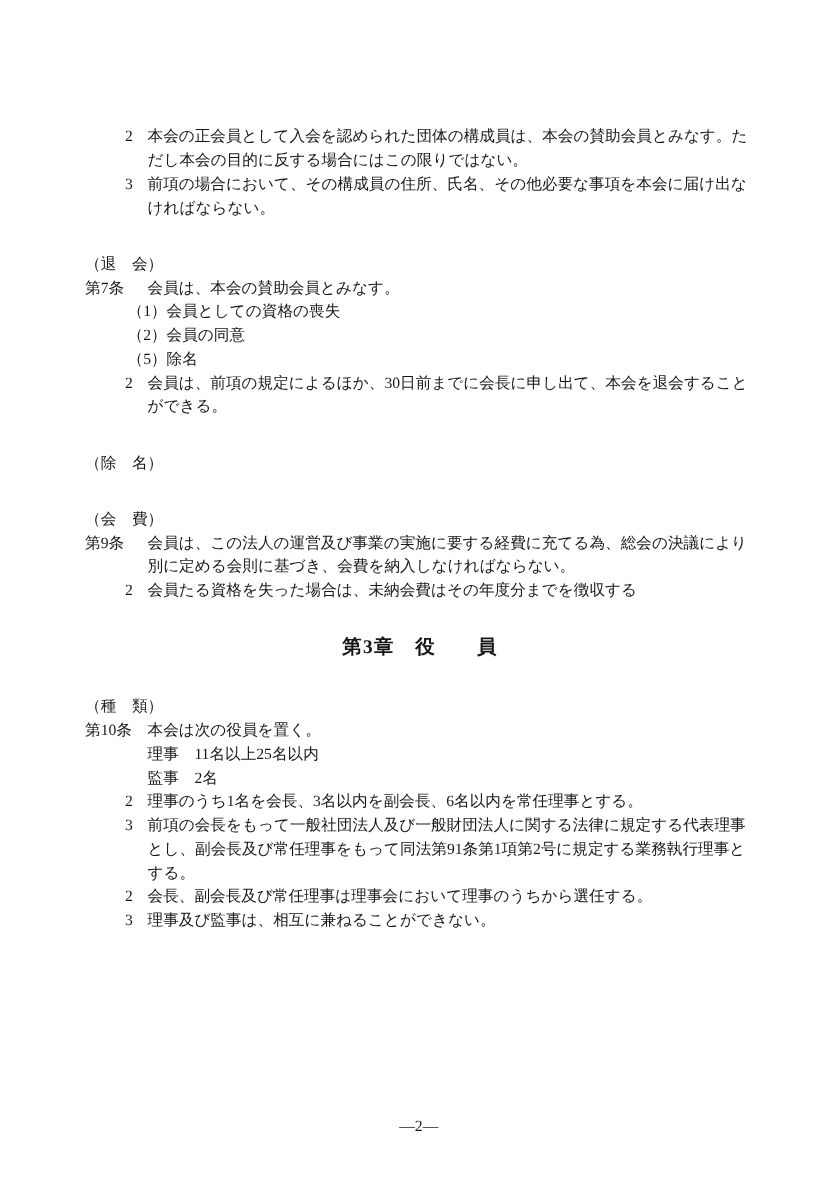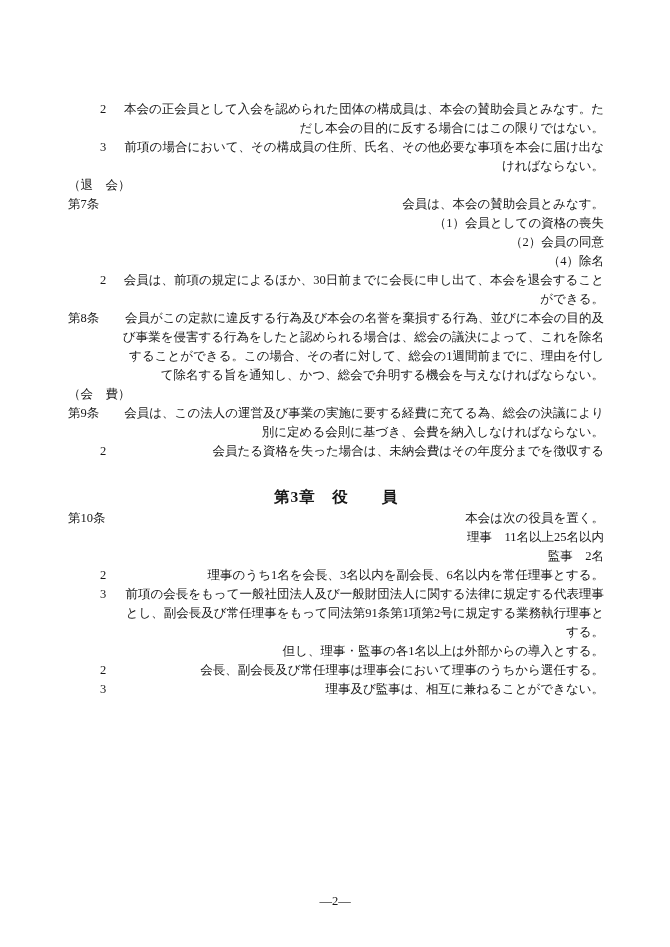"本会の正会員として入会を認められた団体の構成員は、本会の賛助会員とみなす。ただし" .para .text { text-align: right -> none }
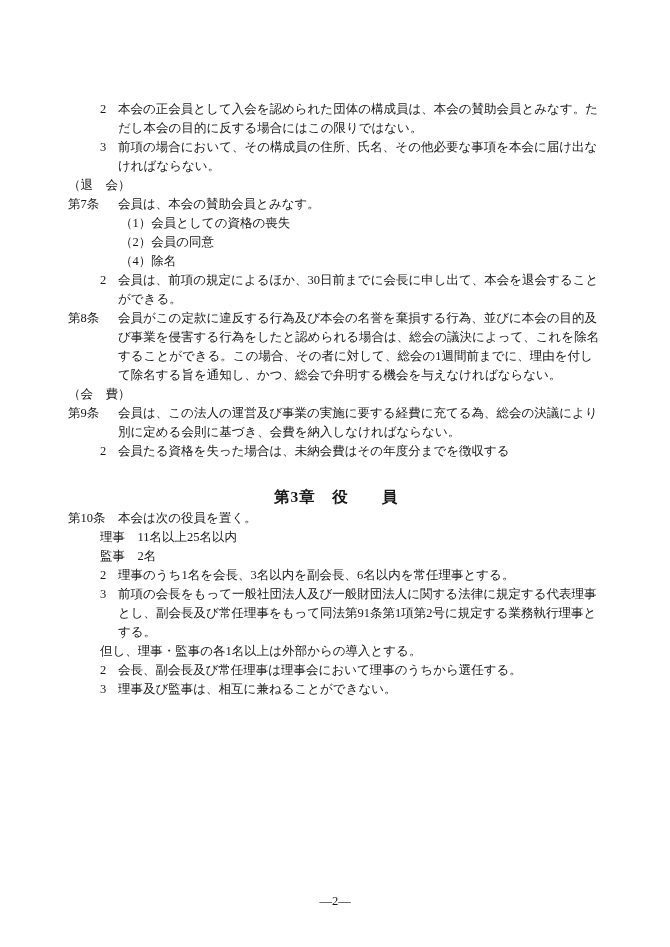"（退 会）" .heading { margin-top: none -> 26px }
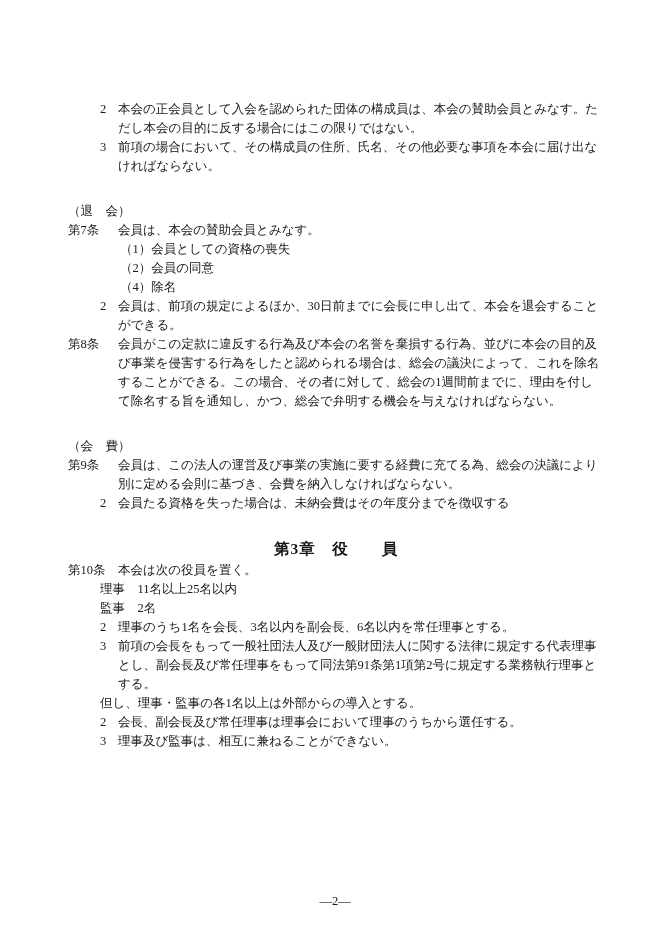"（1）会員としての資格の喪失" .indent2 { margin-left: 52px -> 34px }
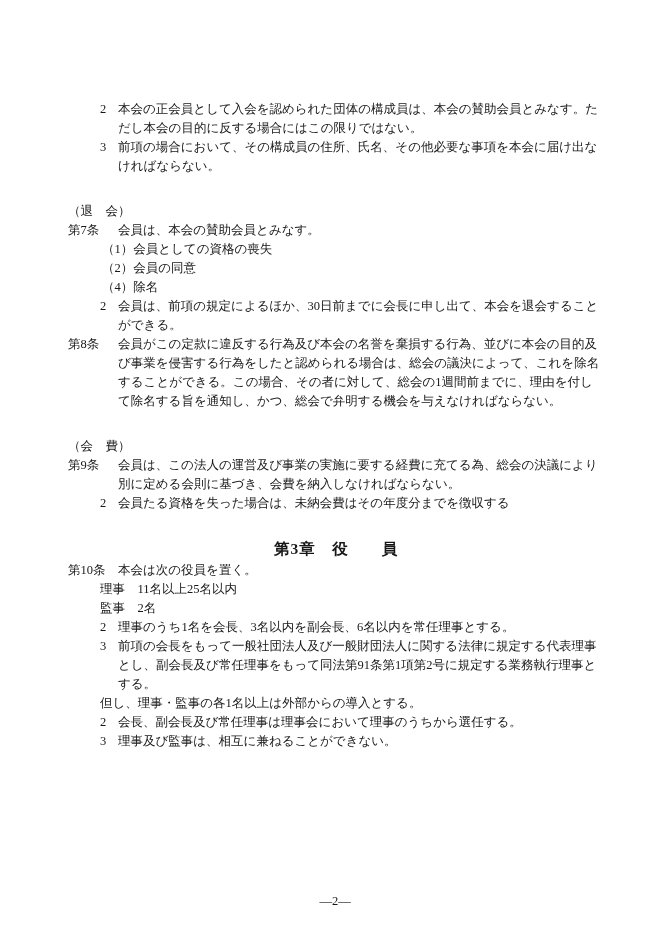"（4）除名" span.text { text: 4 -> 5 }
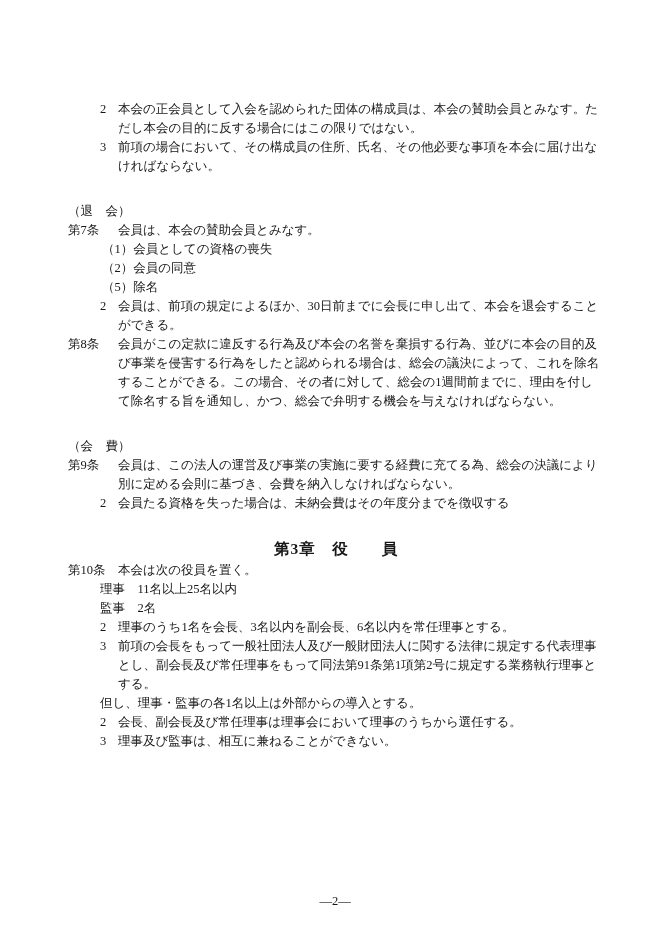"（除 名）" div.heading { html: none -> <div>（除 名）</div> }
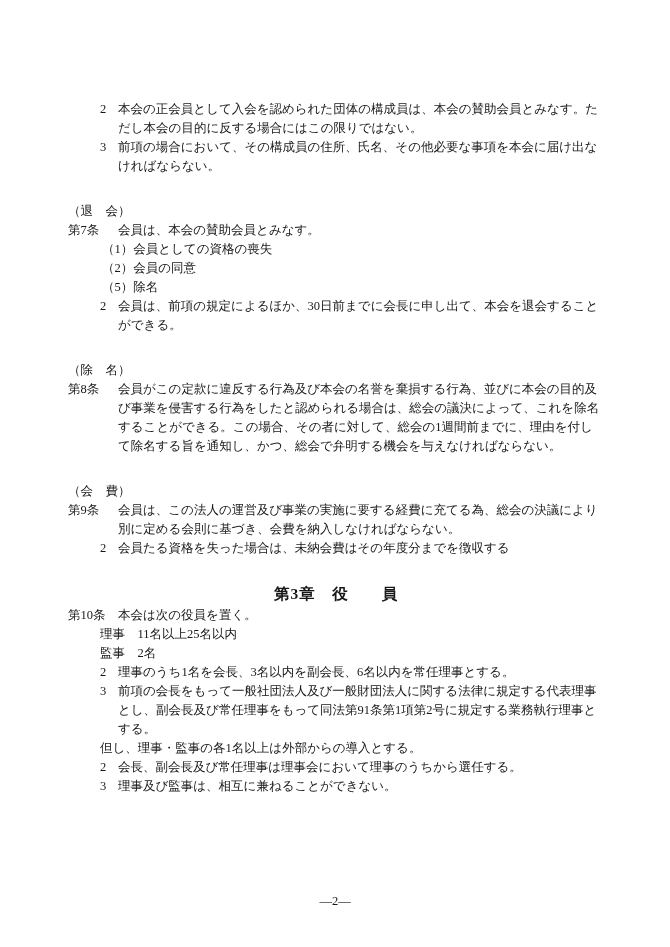"第8条" div.para { html: <div> <span>第8条</span> <span>会員がこの定款に違反する行為及び本会の名誉を棄損する行為、並びに本会の目的及び事業を侵害する行為をしたと認められる場合は、総会の議決によって、これを除名することができる。この場合、その者に対して、総会の1週間前までに、理由を付して除名する旨を通知し、かつ、総会で弁明する機会を与えなければならない。</span> </div> -> none }
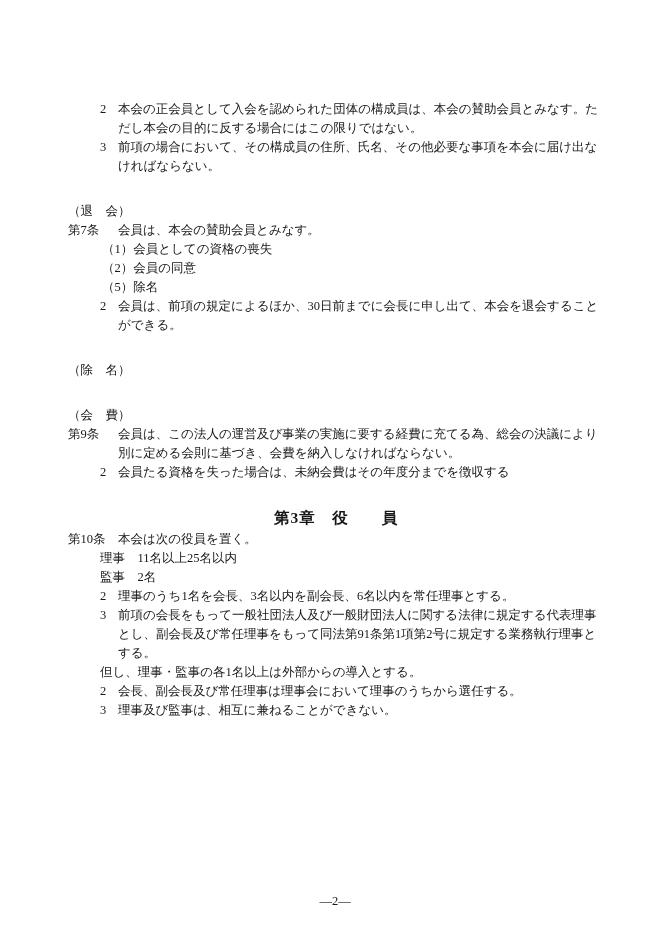"第3章 役 員" .chapter { margin-bottom: none -> 10px }
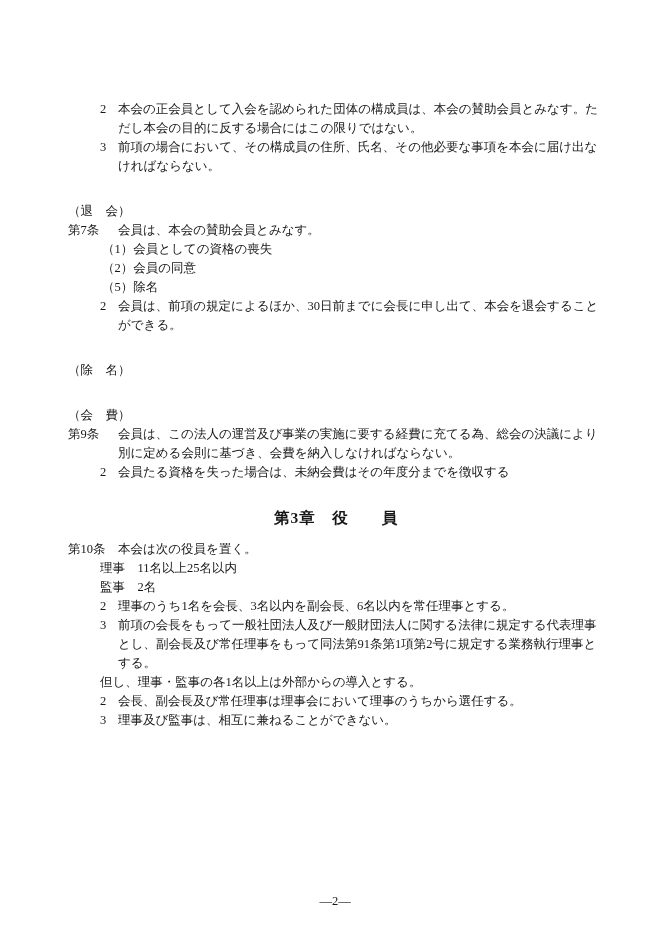"（種 類）" div.heading { html: none -> <div>（種 類）</div> }
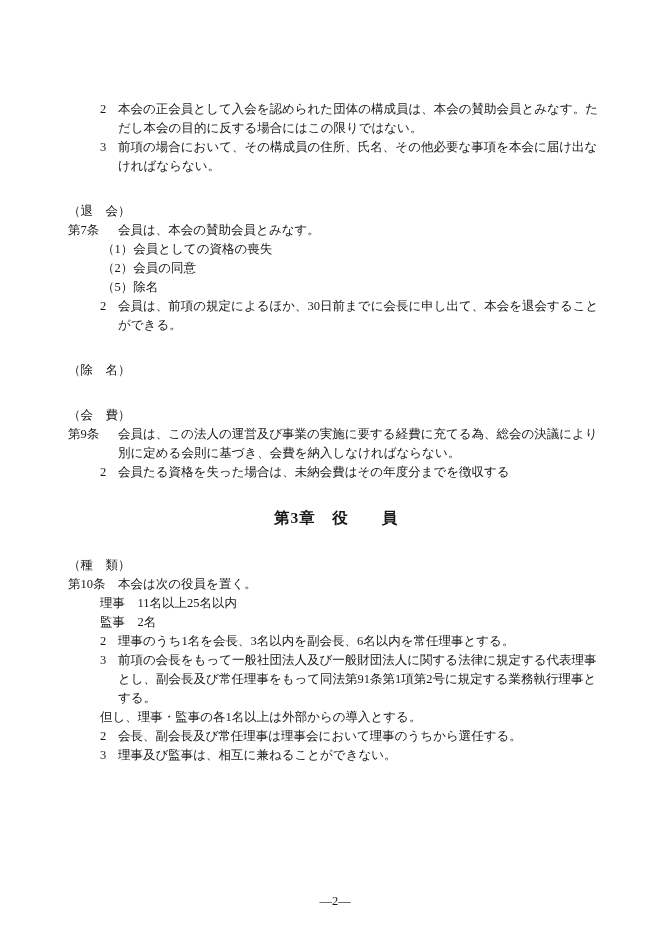"理事 11名以上25名以内" .indent3 { margin-left: 32px -> 50px }
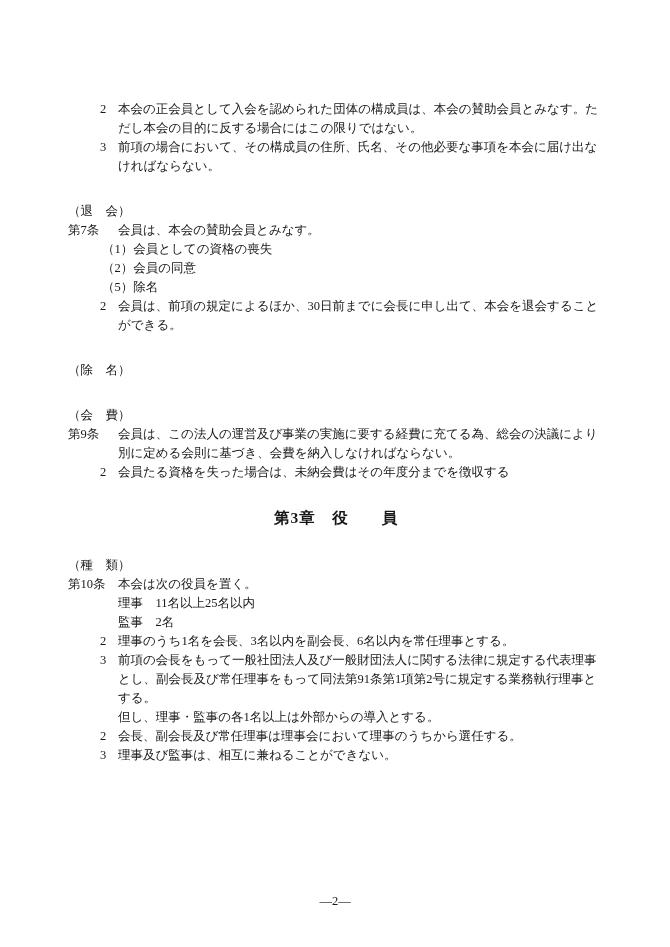"但し、理事・監事の各1名以上は外部からの導入とする。" div.para { html: <div> <span>但し、理事・監事の各1名以上は外部からの導入とする。</span> </div> -> none }
